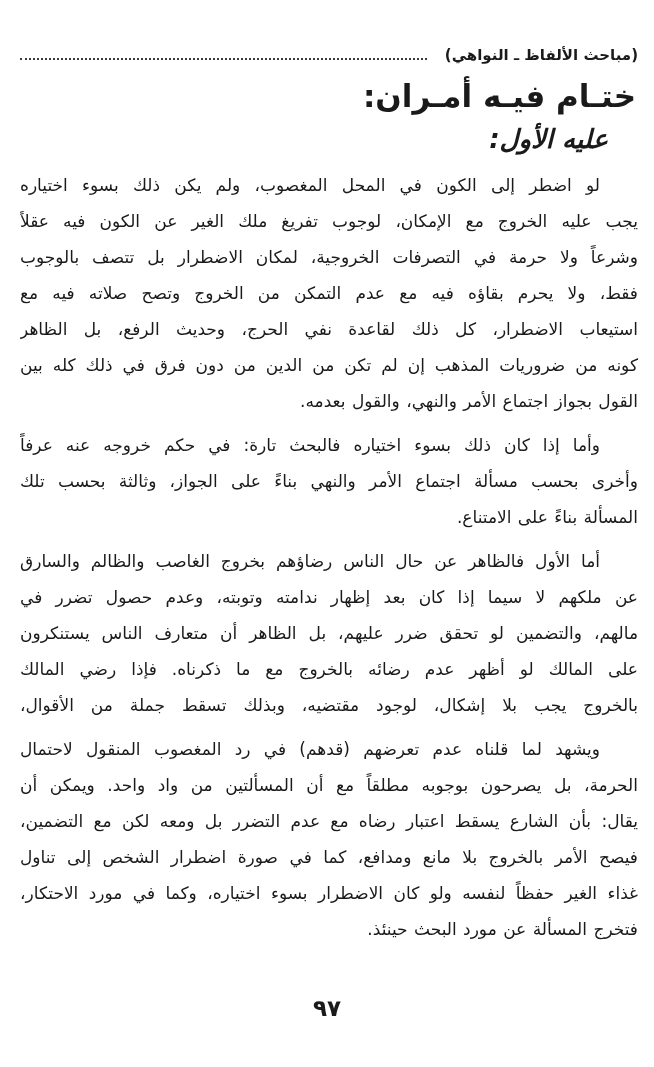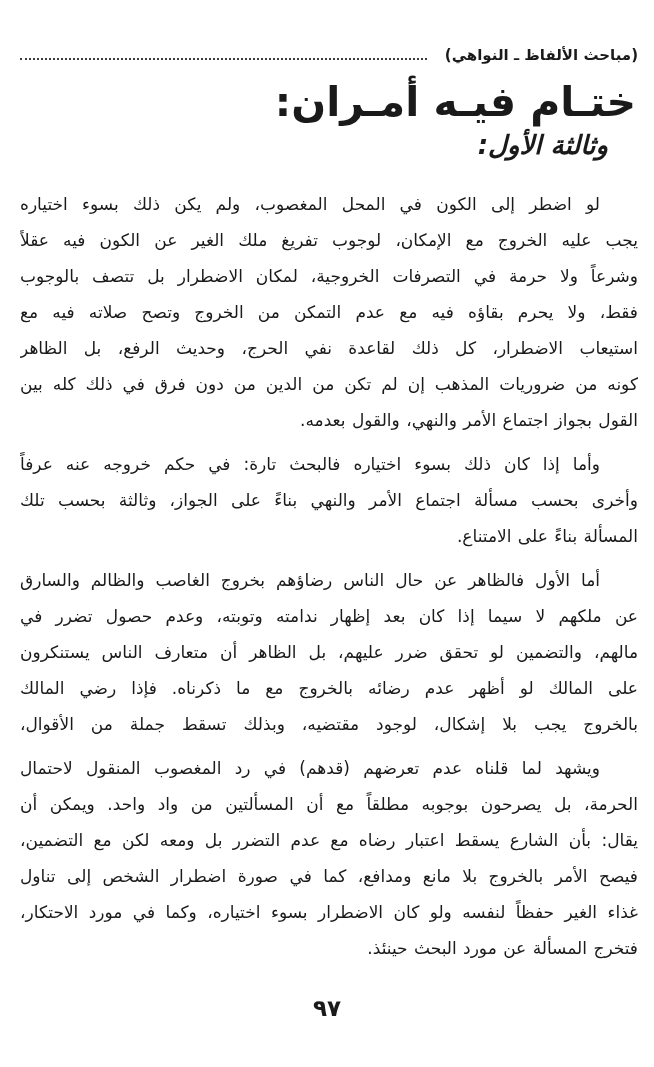"ختـام فيـه أمـران:" .heading-1 { font-size: 41px -> 31px; margin-top: 14px -> 8px }
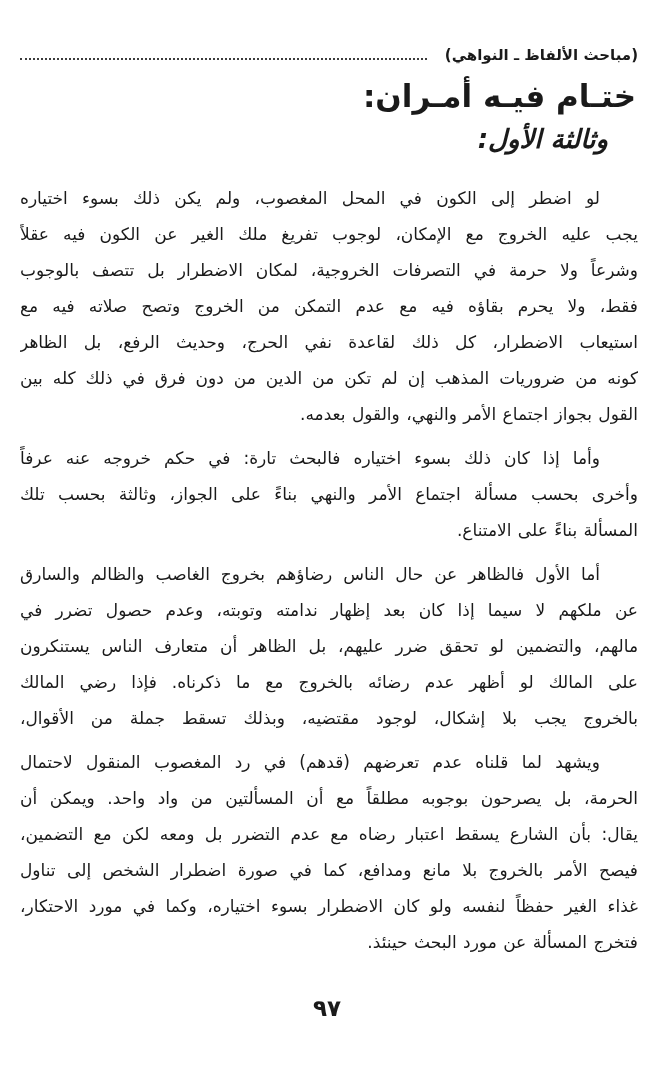"وثالثة الأول:" div.heading-2 { text: وثالثة -> عليه }
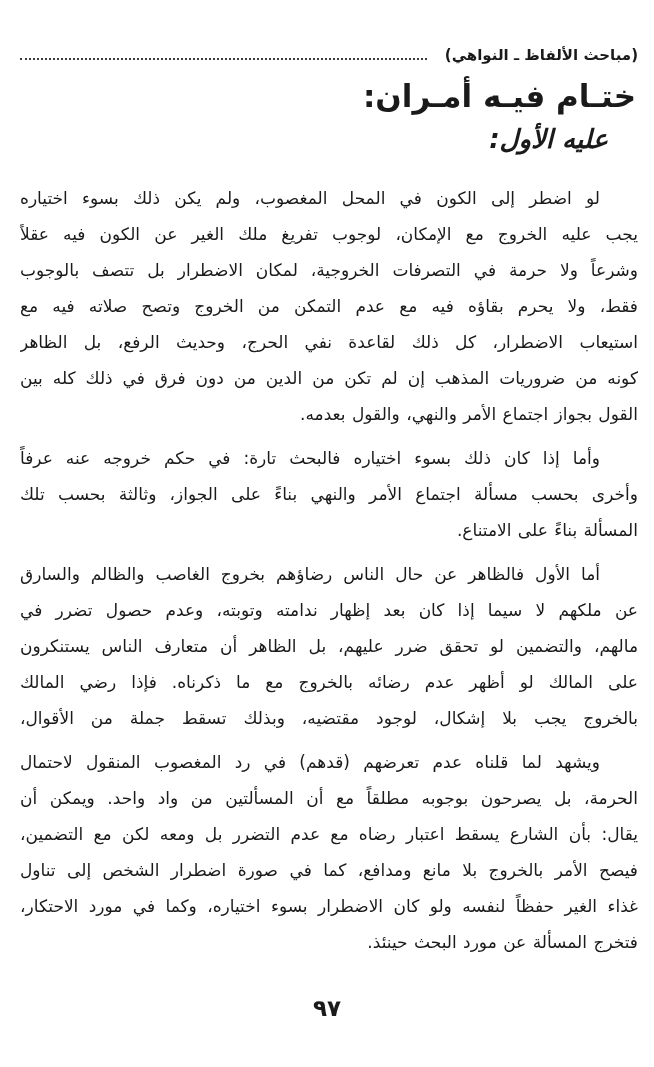"لو اضطر إلى الكون في" .body-text { margin-top: 20px -> 7px }
